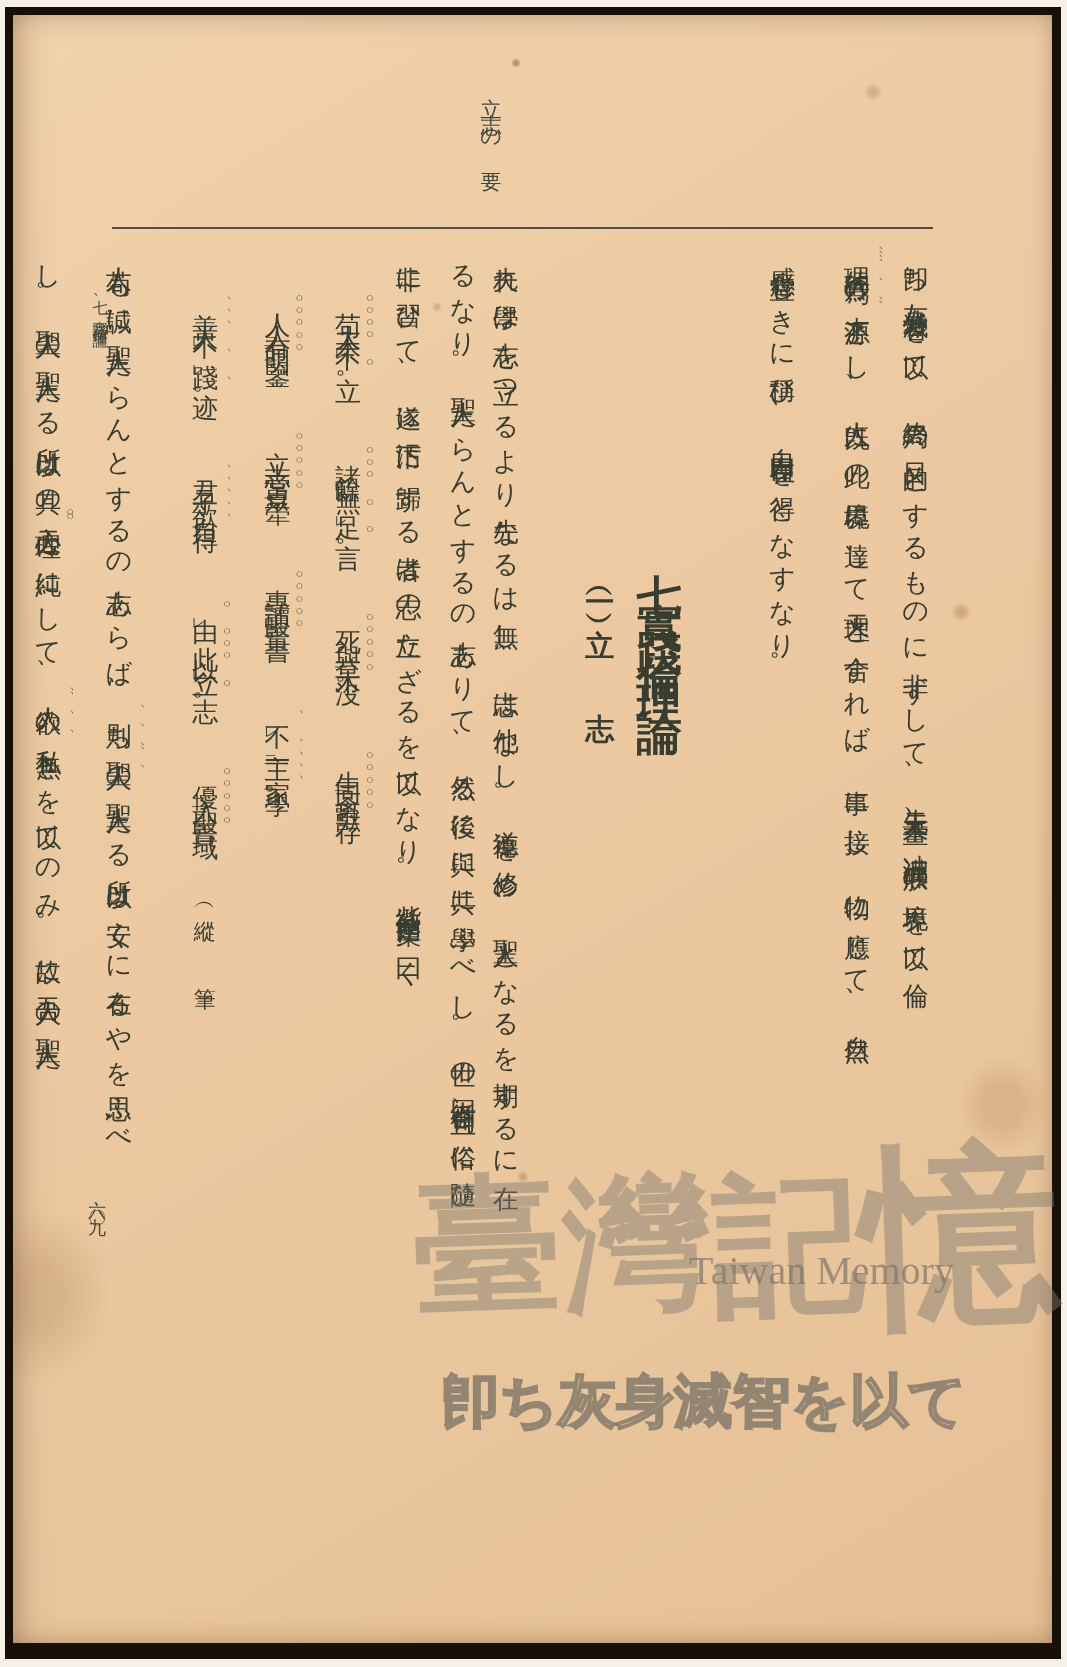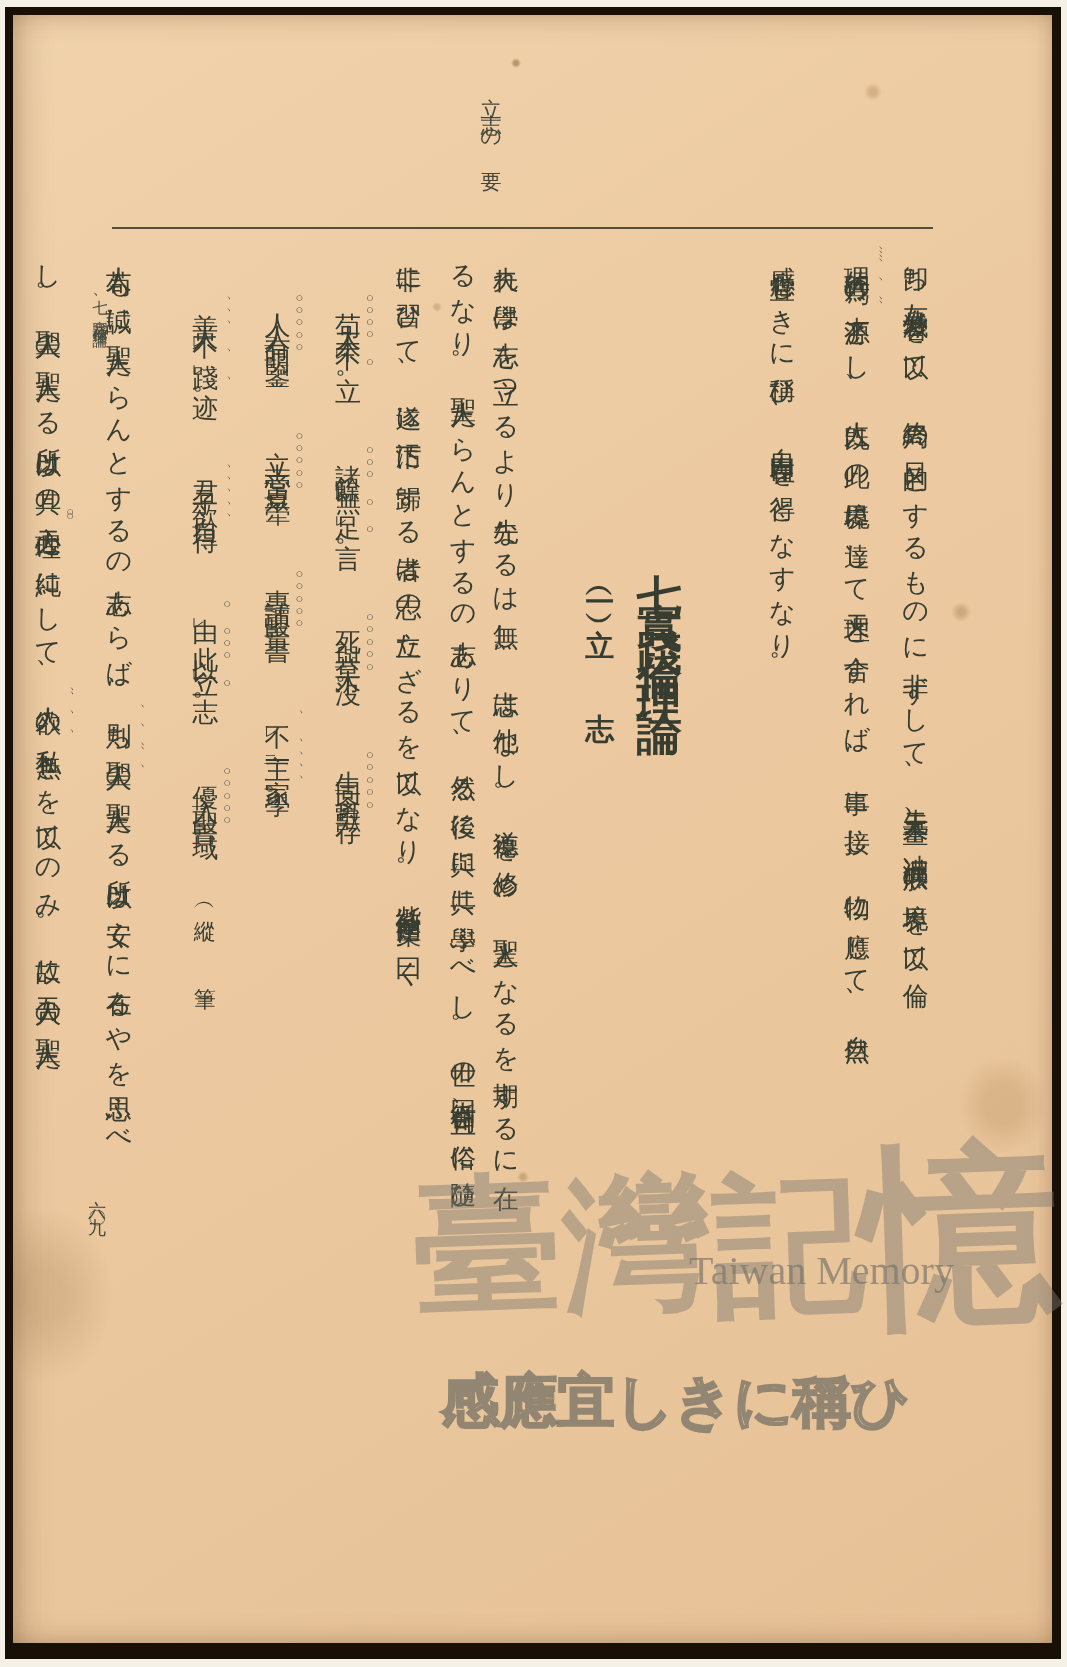"感應宜しきに稱ひ" div.wm-cjk { text: 感應宜しきに稱ひ -> 卽ち灰身滅智を以て }
